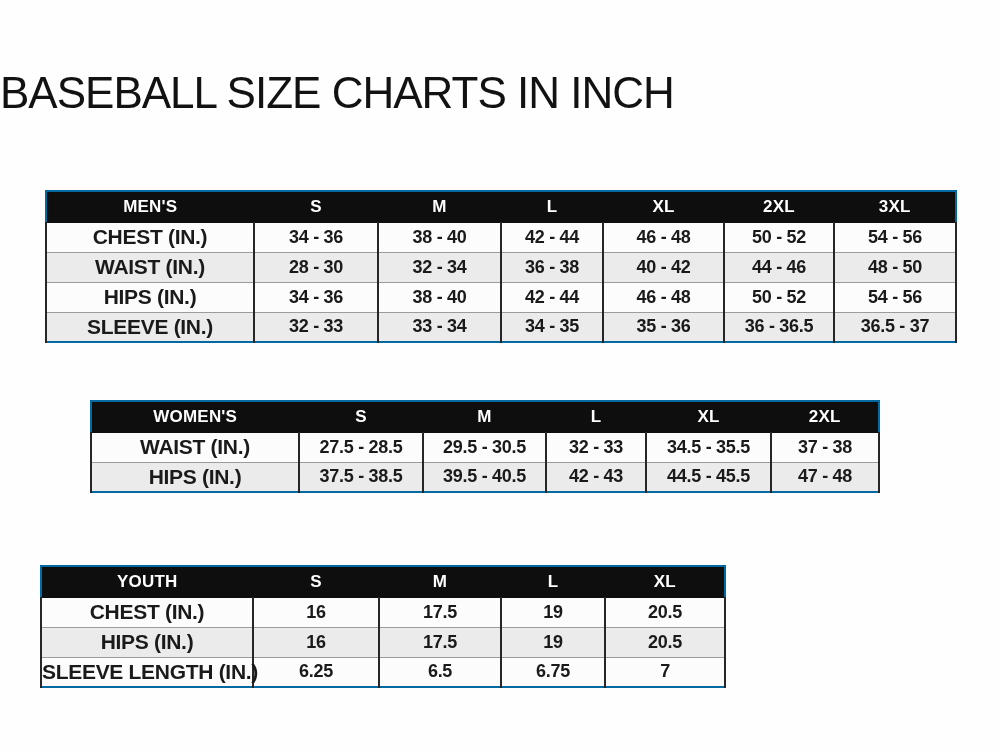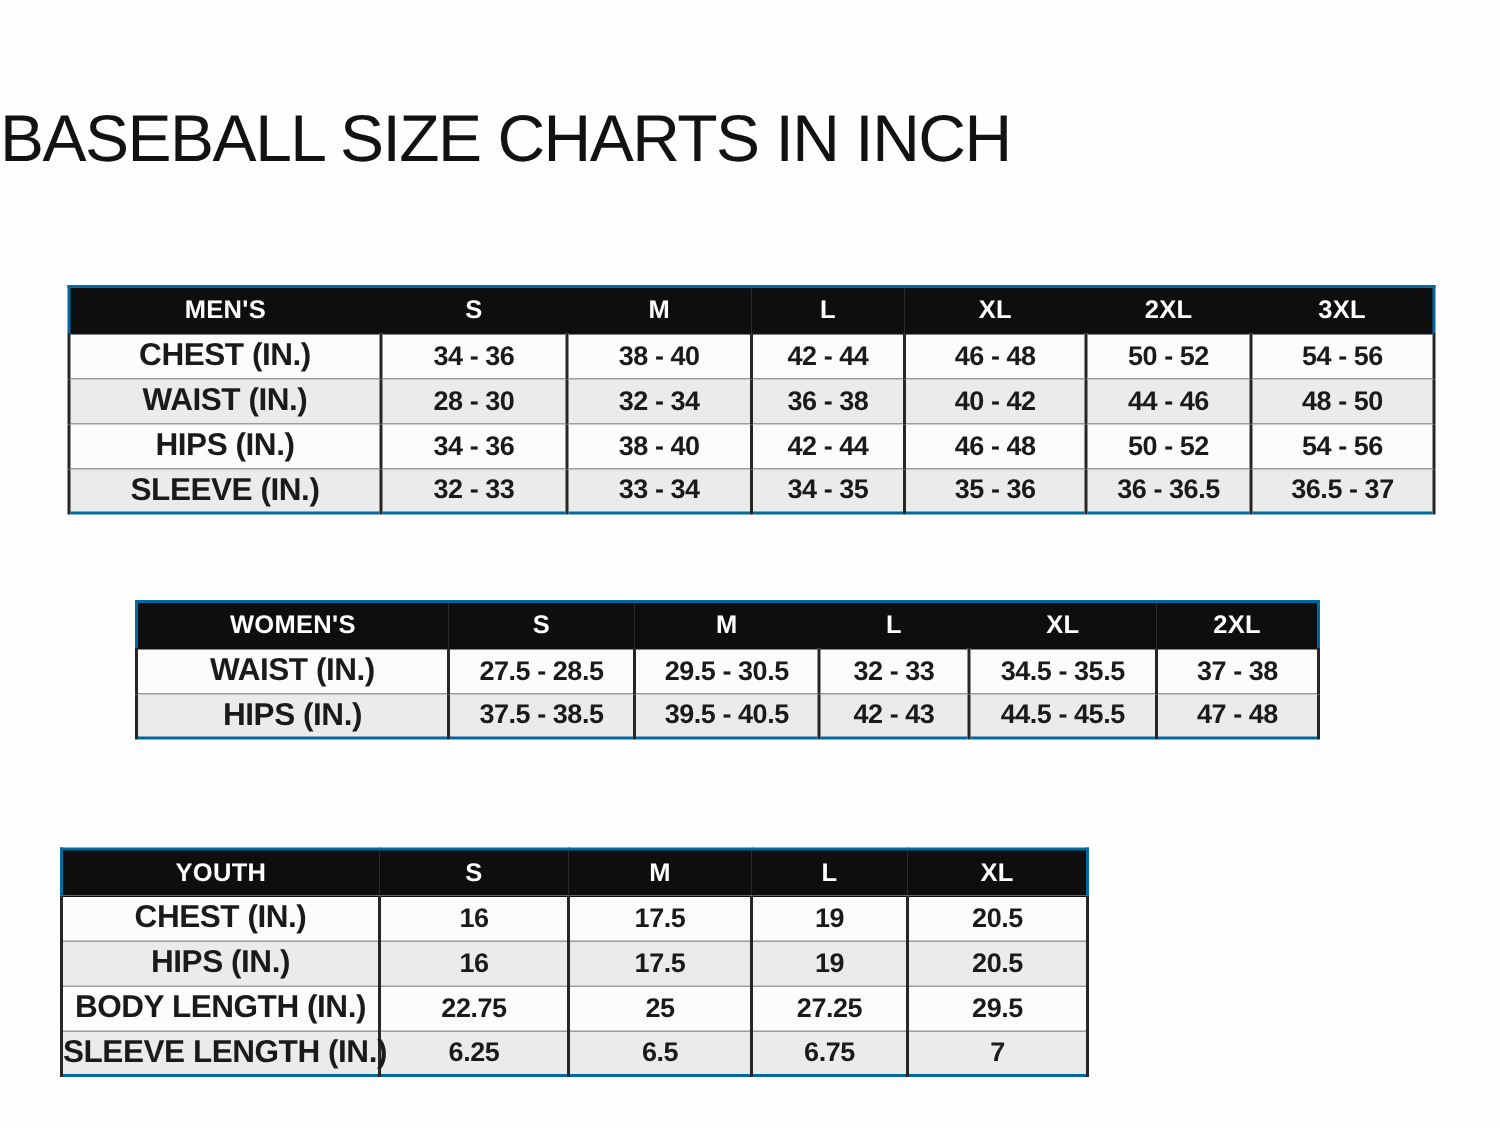"BODY LENGTH (IN.)" tr { html: <tr> <td>BODY LENGTH (IN.)</td> <td>22.75</td> <td>25</td> <td>27.25</td> <td>29.5</td> </tr> -> none }
